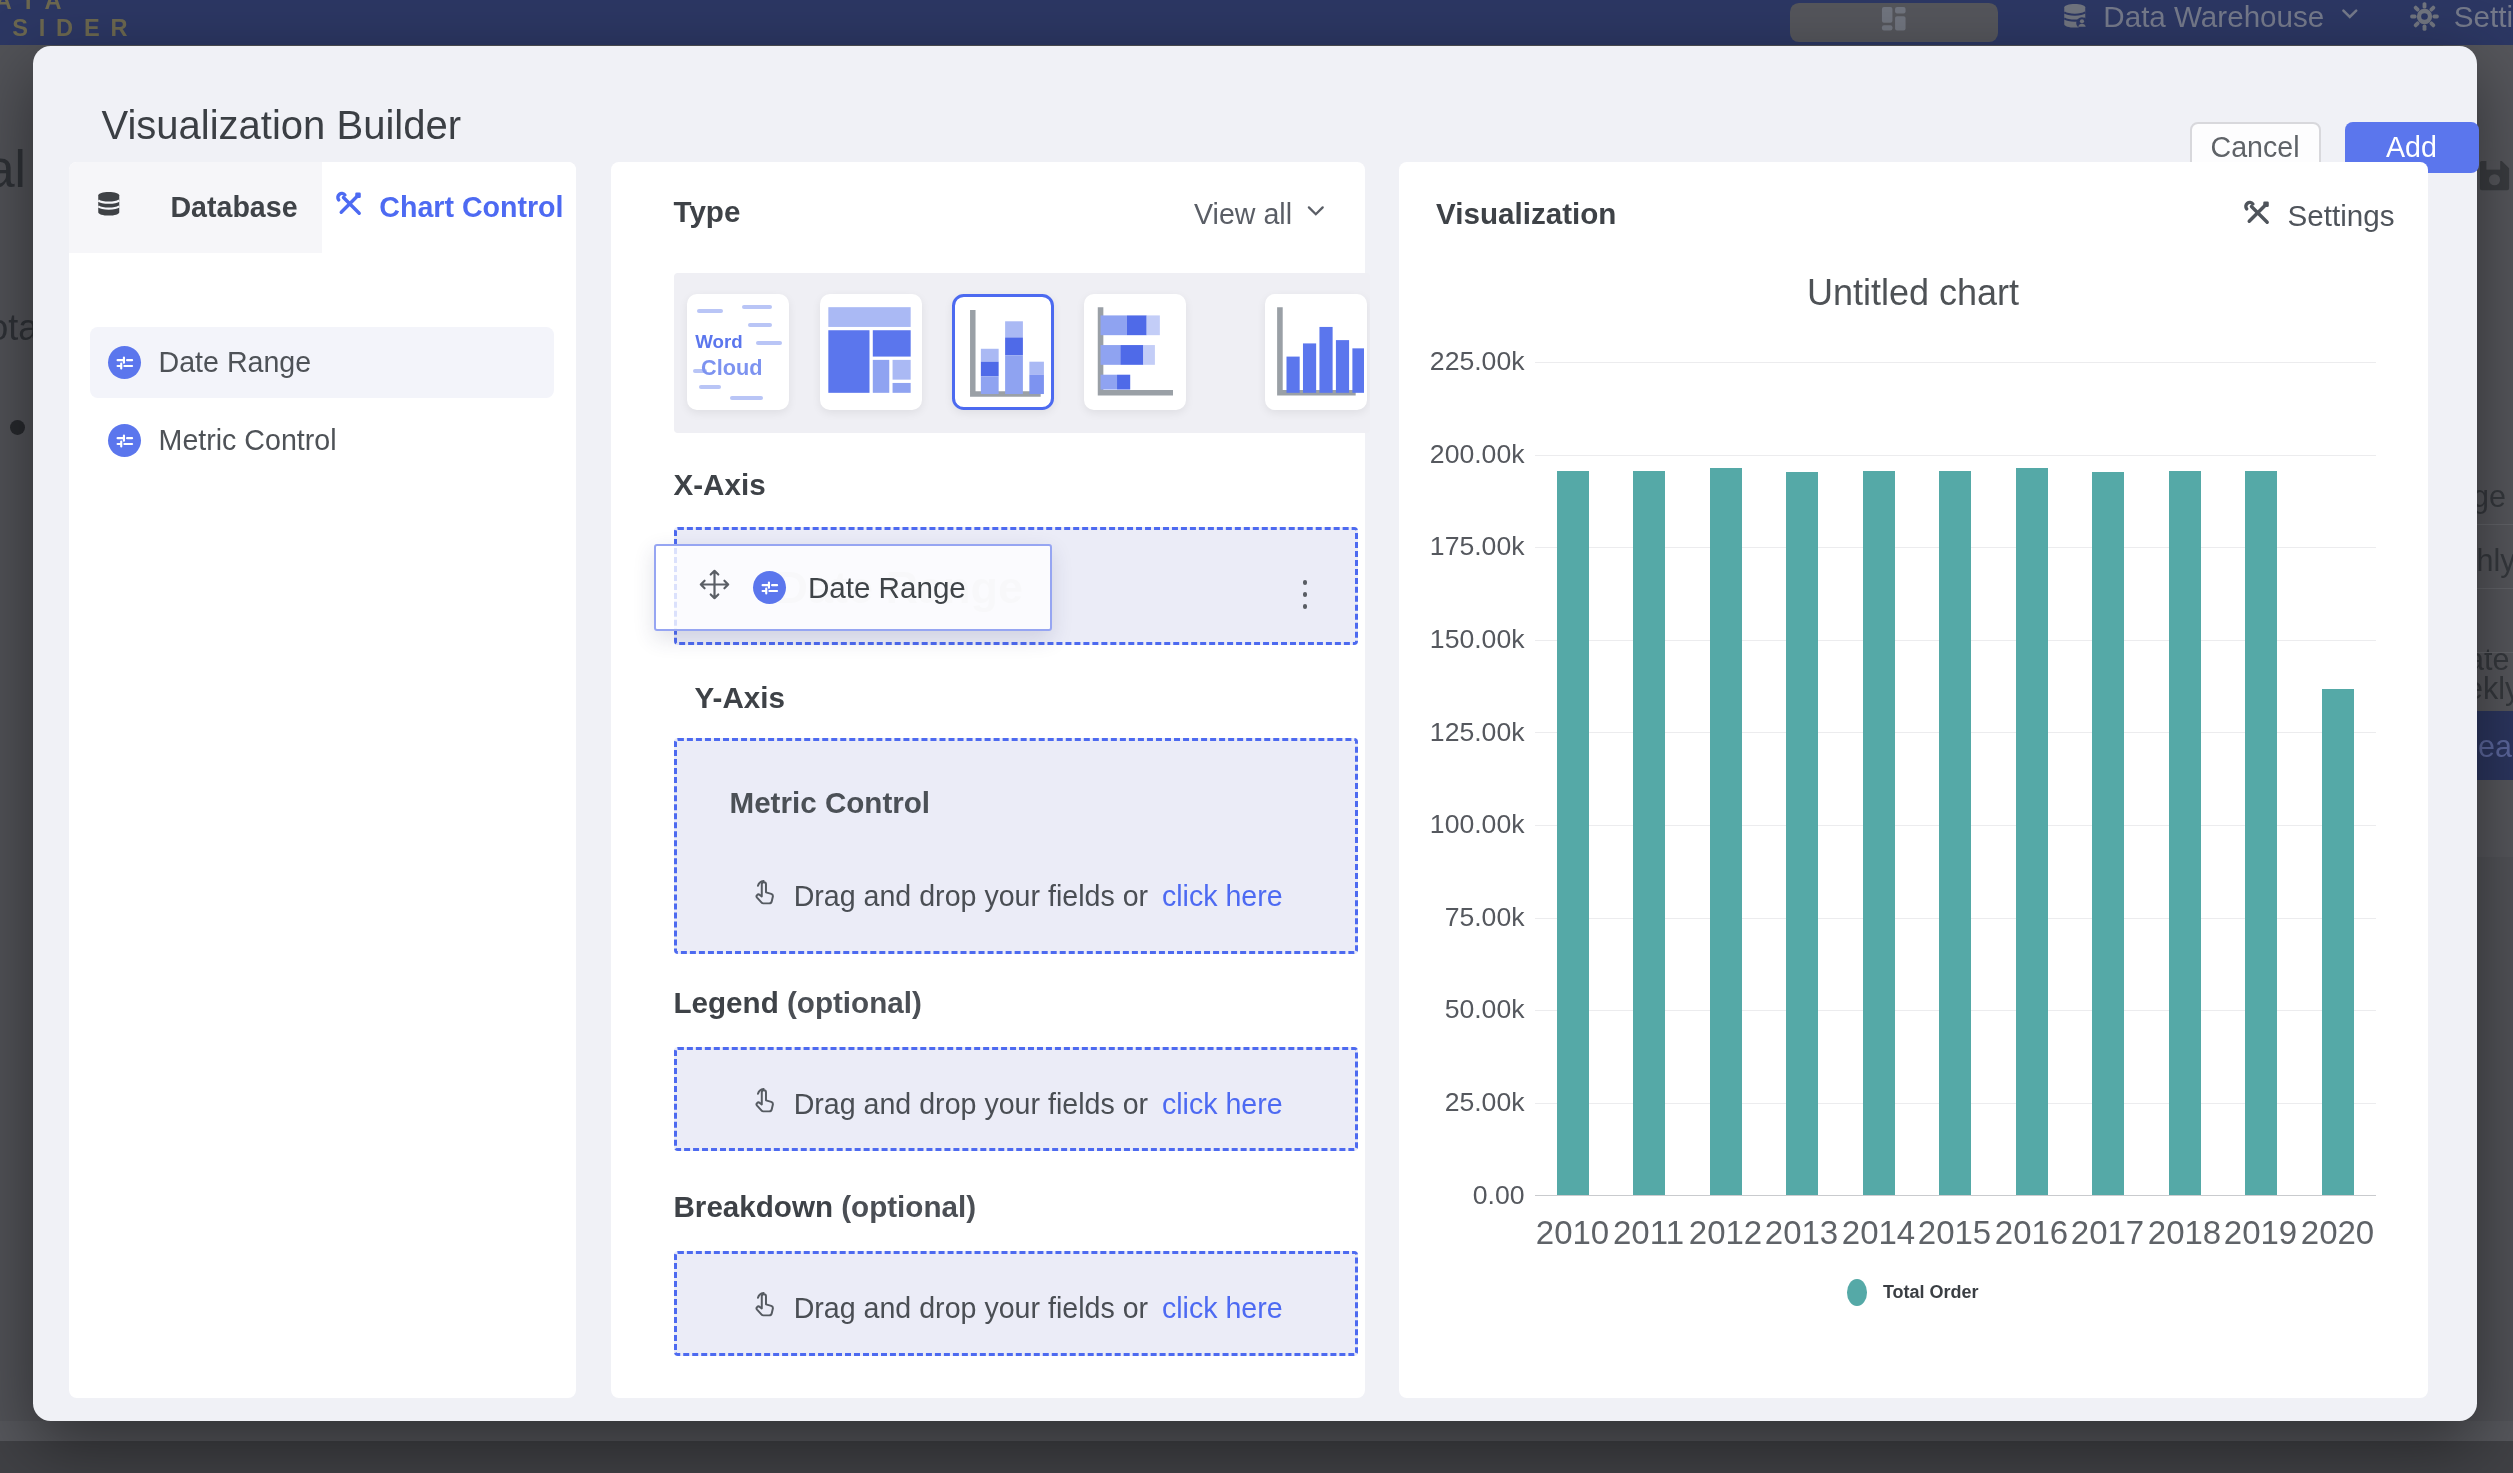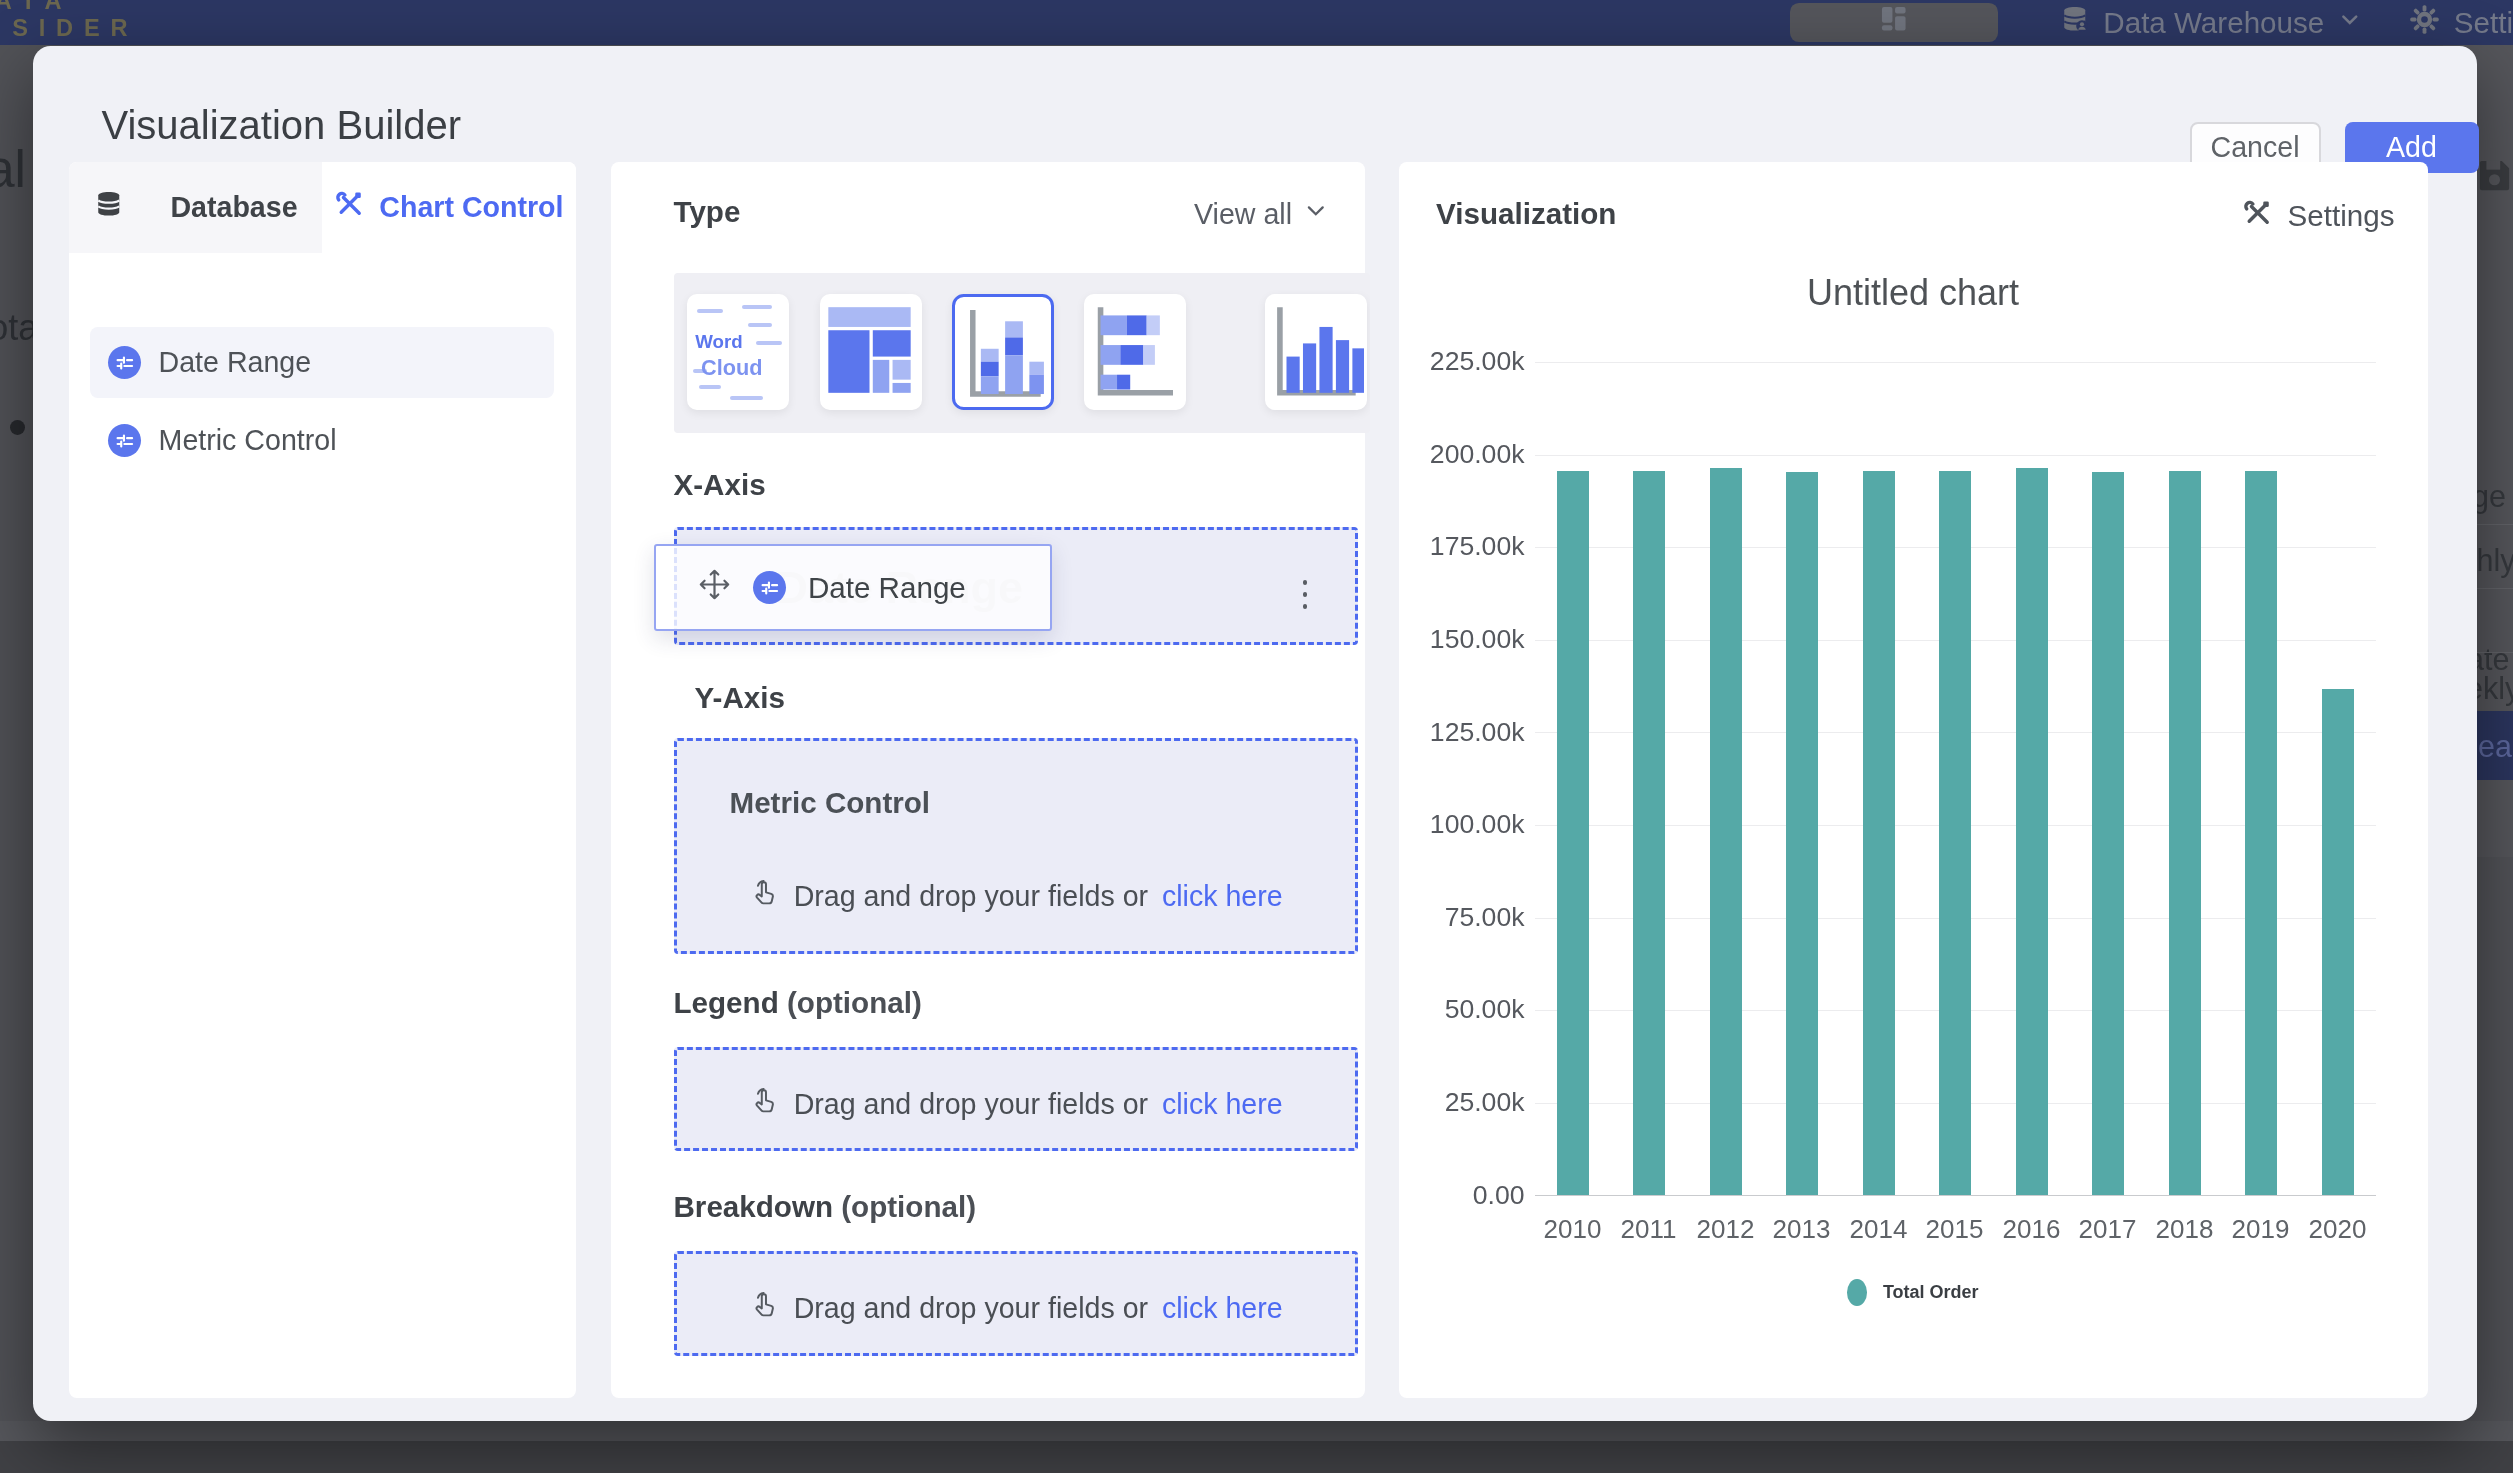"Data Warehouse" .nav-item { align-items: center -> none }
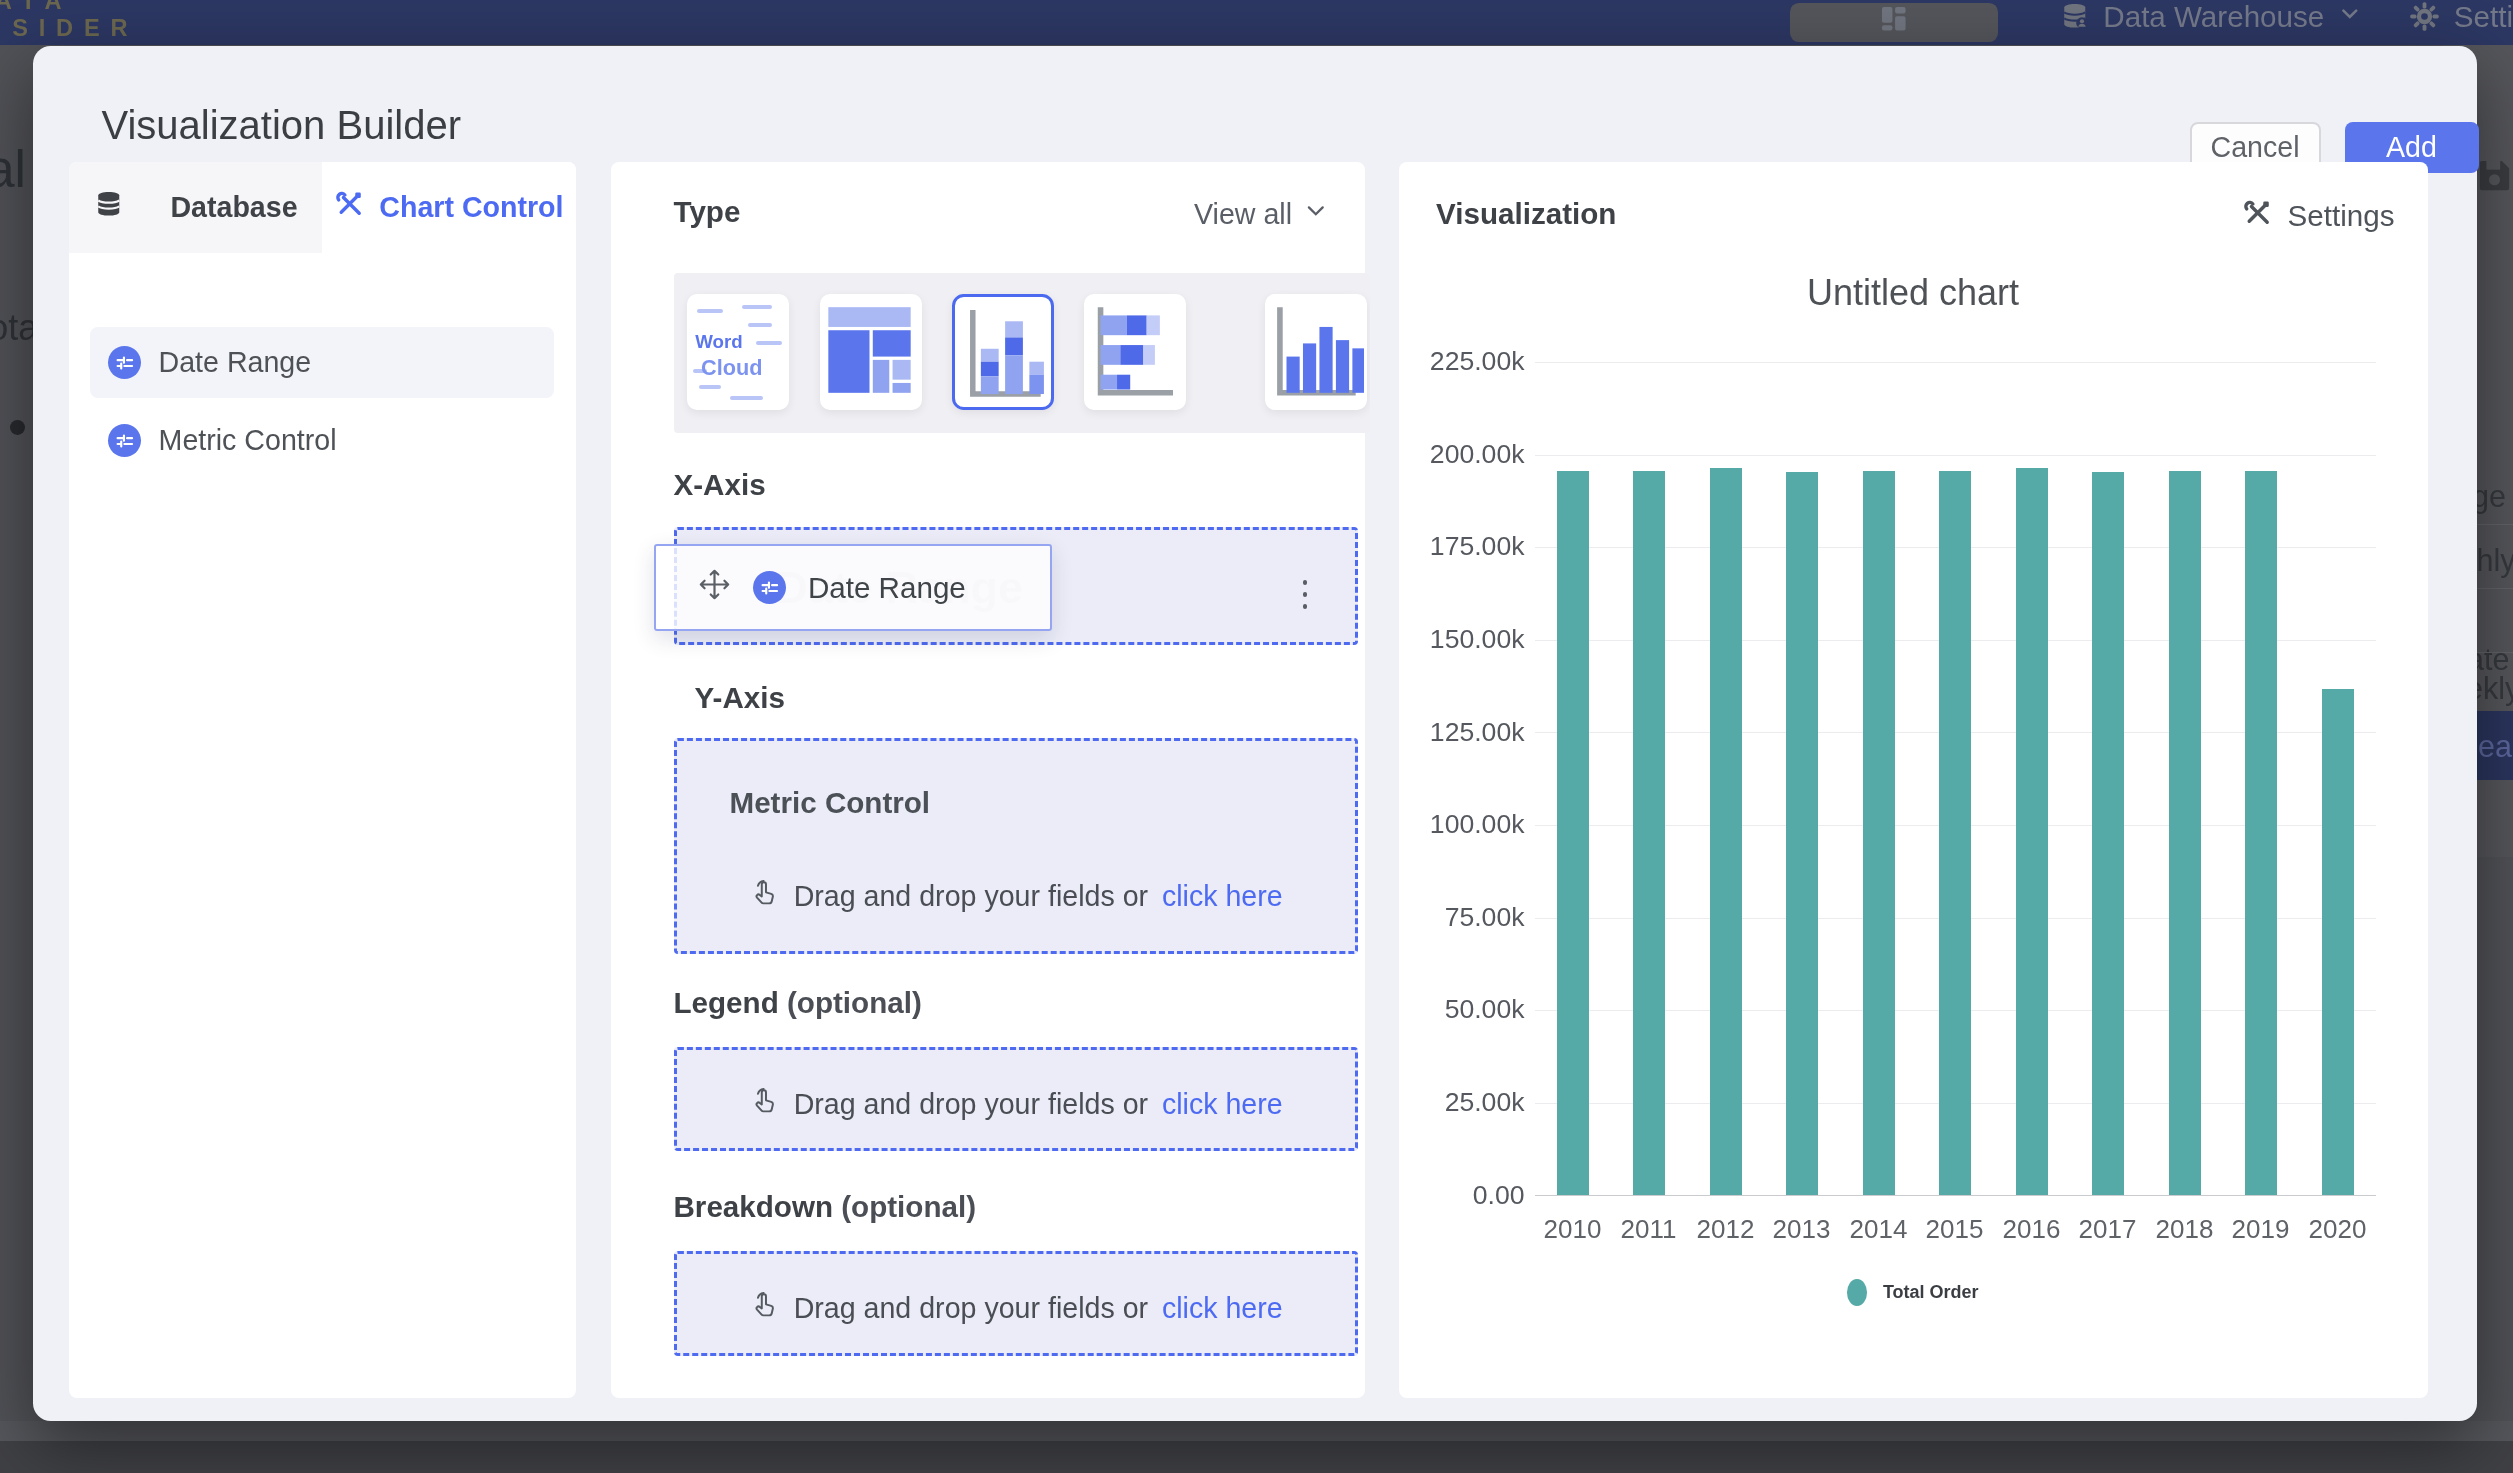"2010" .xtick { font-size: 26px -> 33px }
